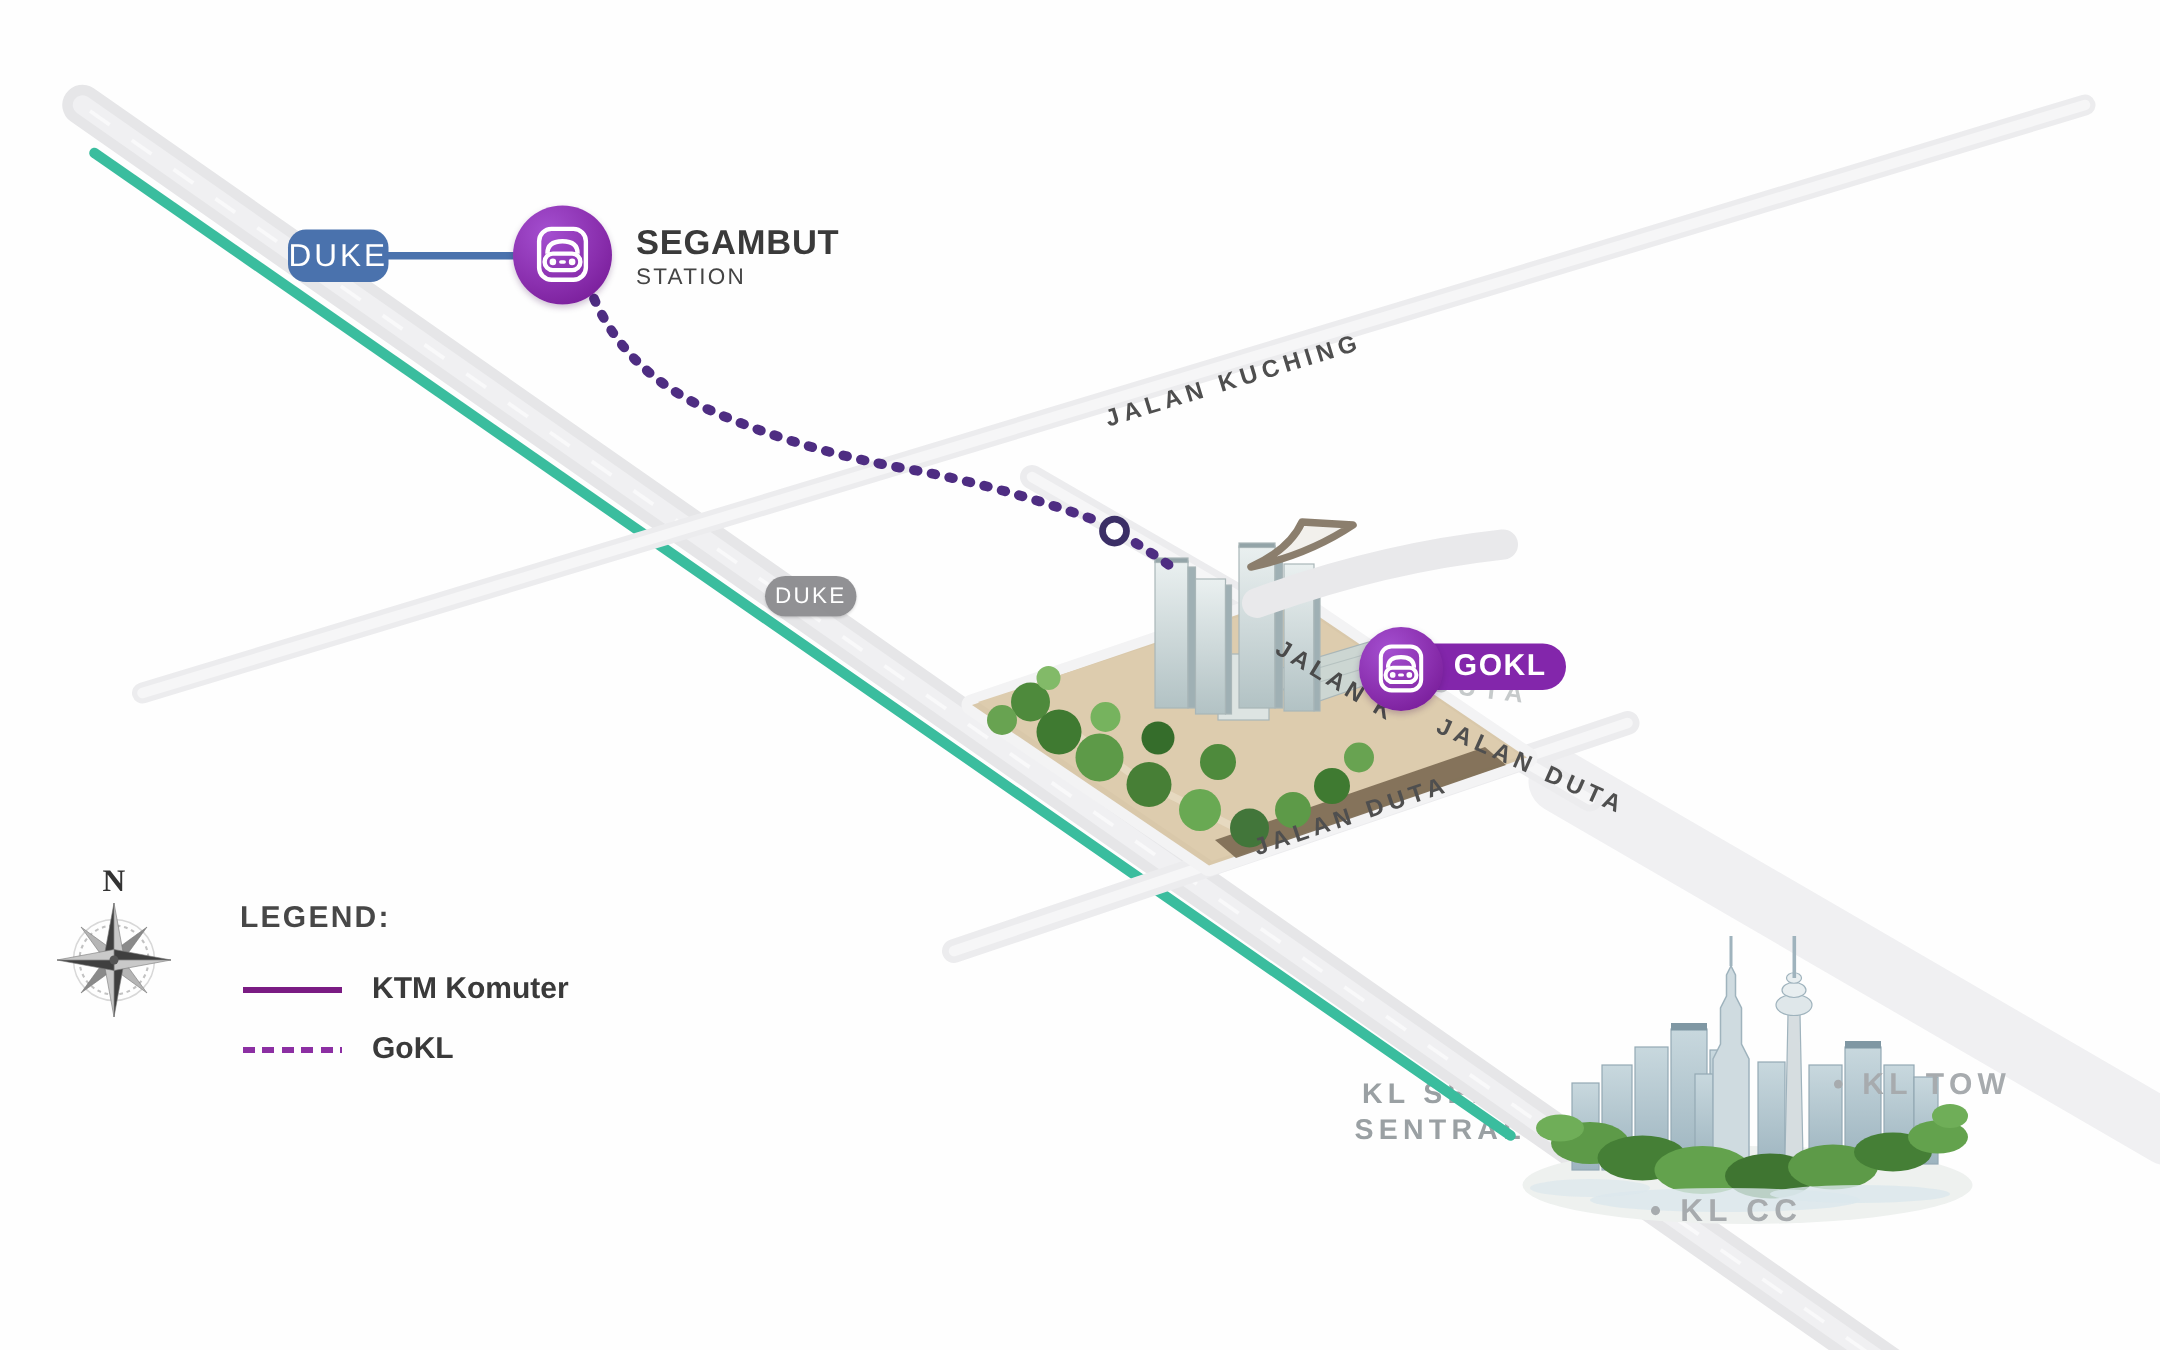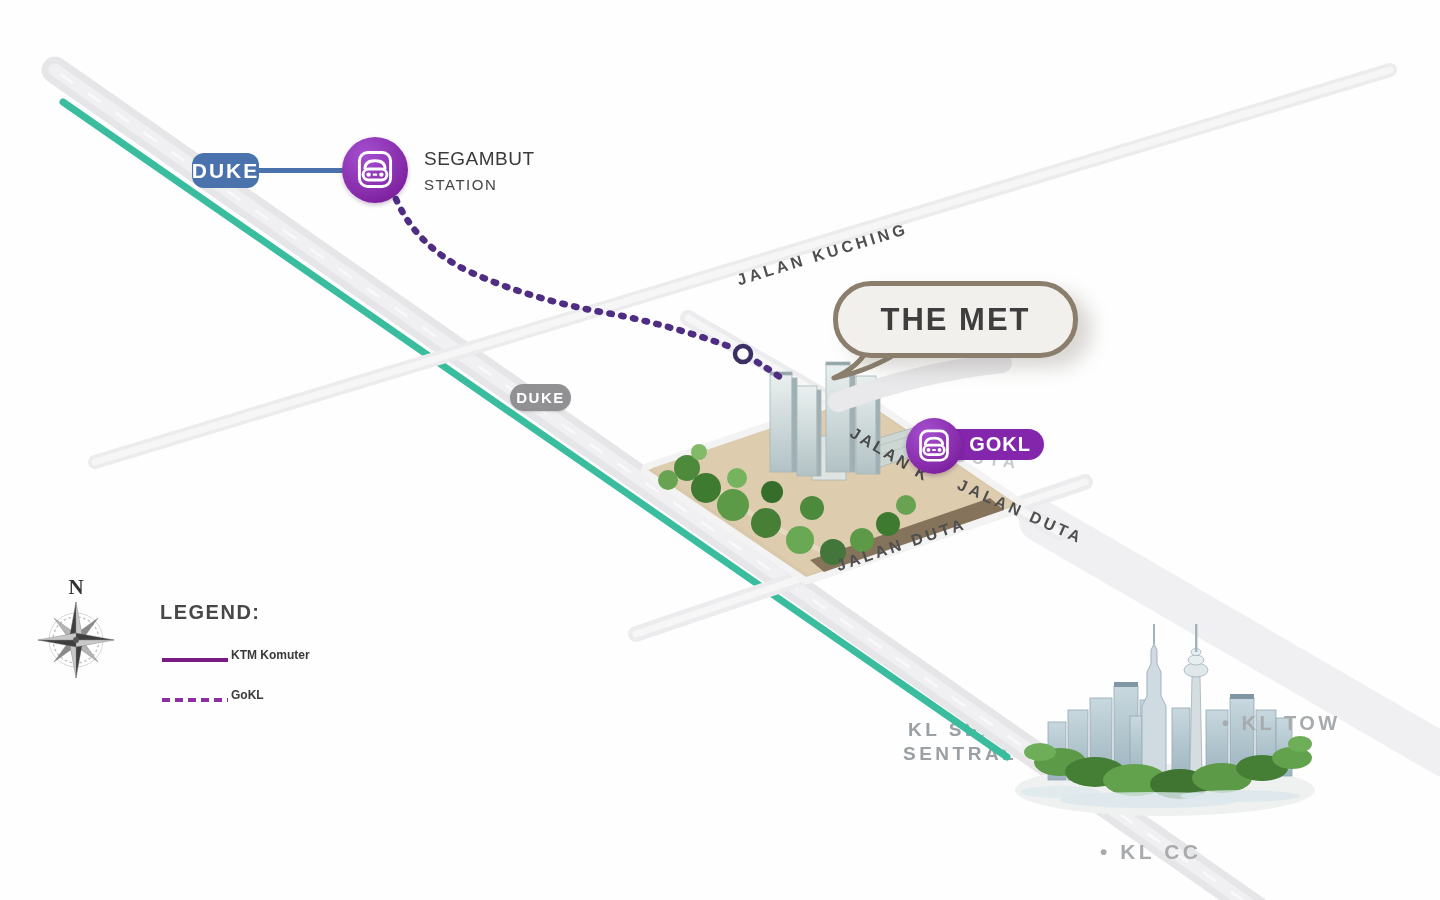"DUKE" .duke-pill { font-weight: 700 -> 400 }
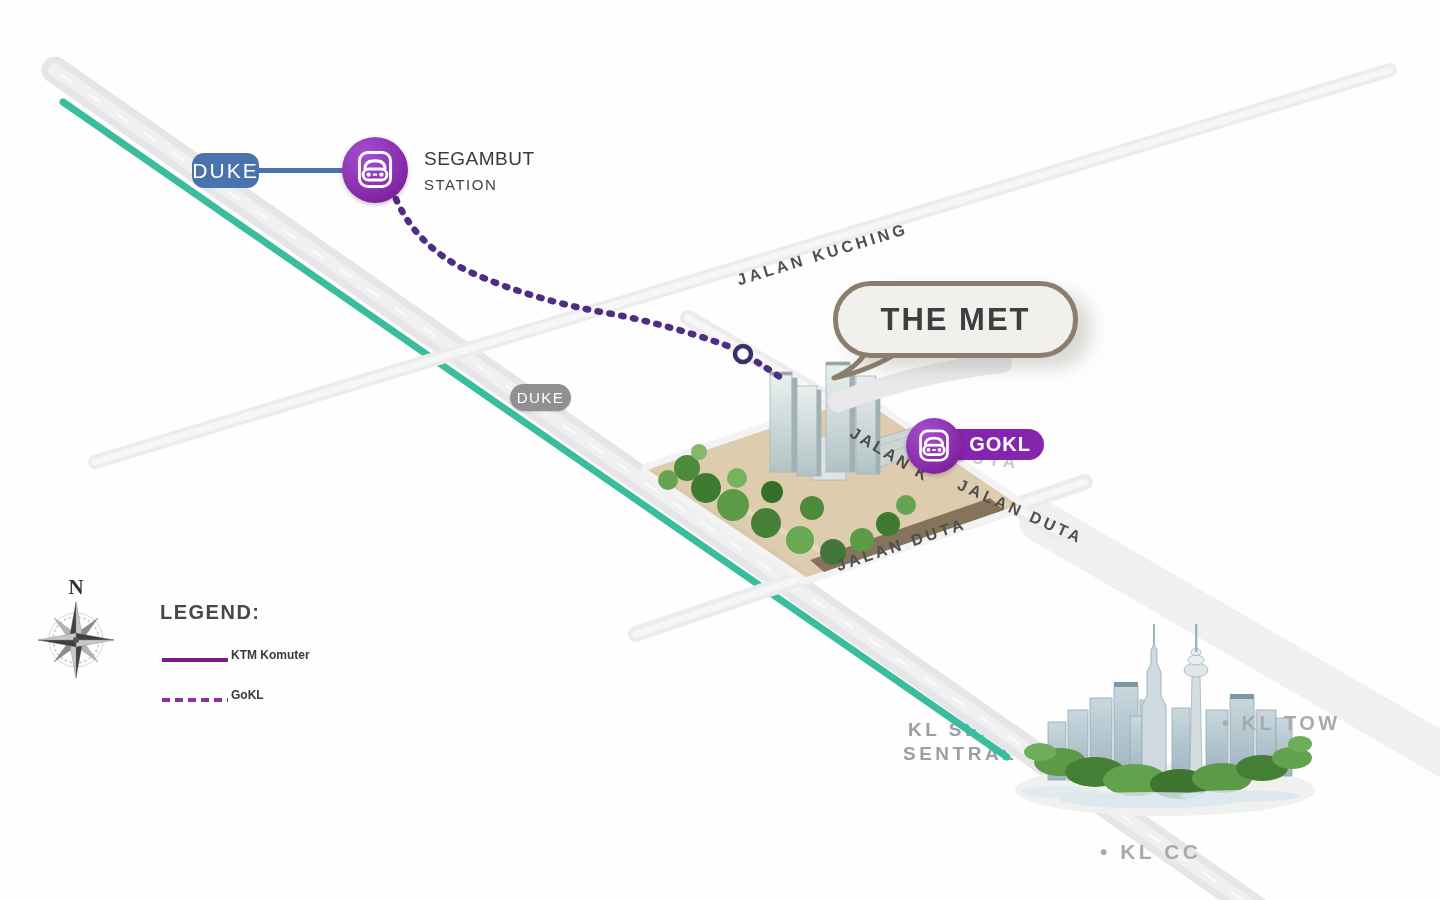"SEGAMBUT" .seg-name { font-size: 19px -> 23px; font-weight: 400 -> 700 }
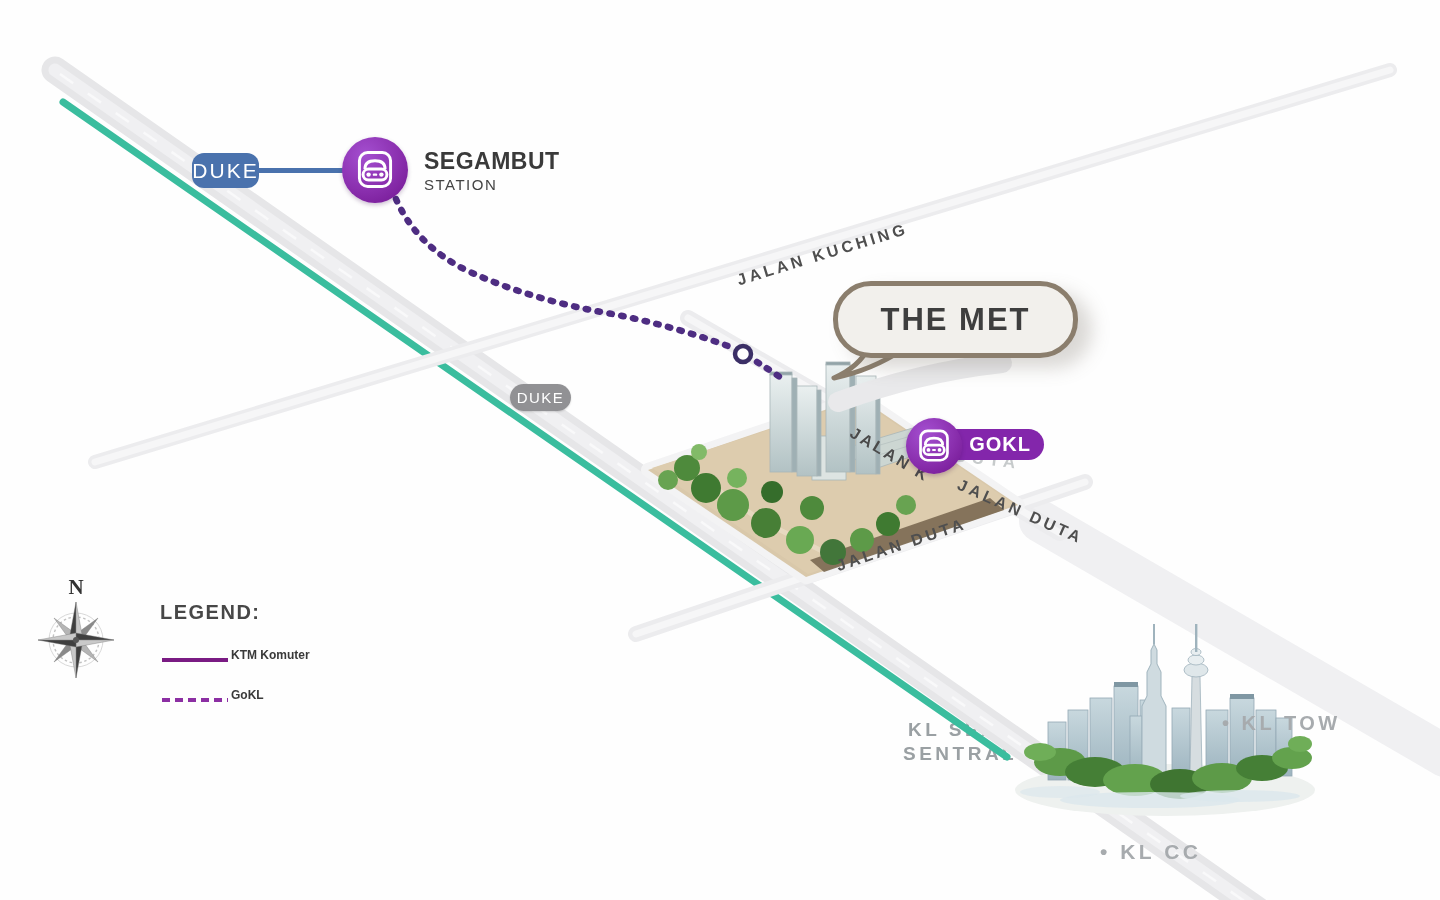"THE MET" div.bubble { html: <div>THE MET</div> -> none }
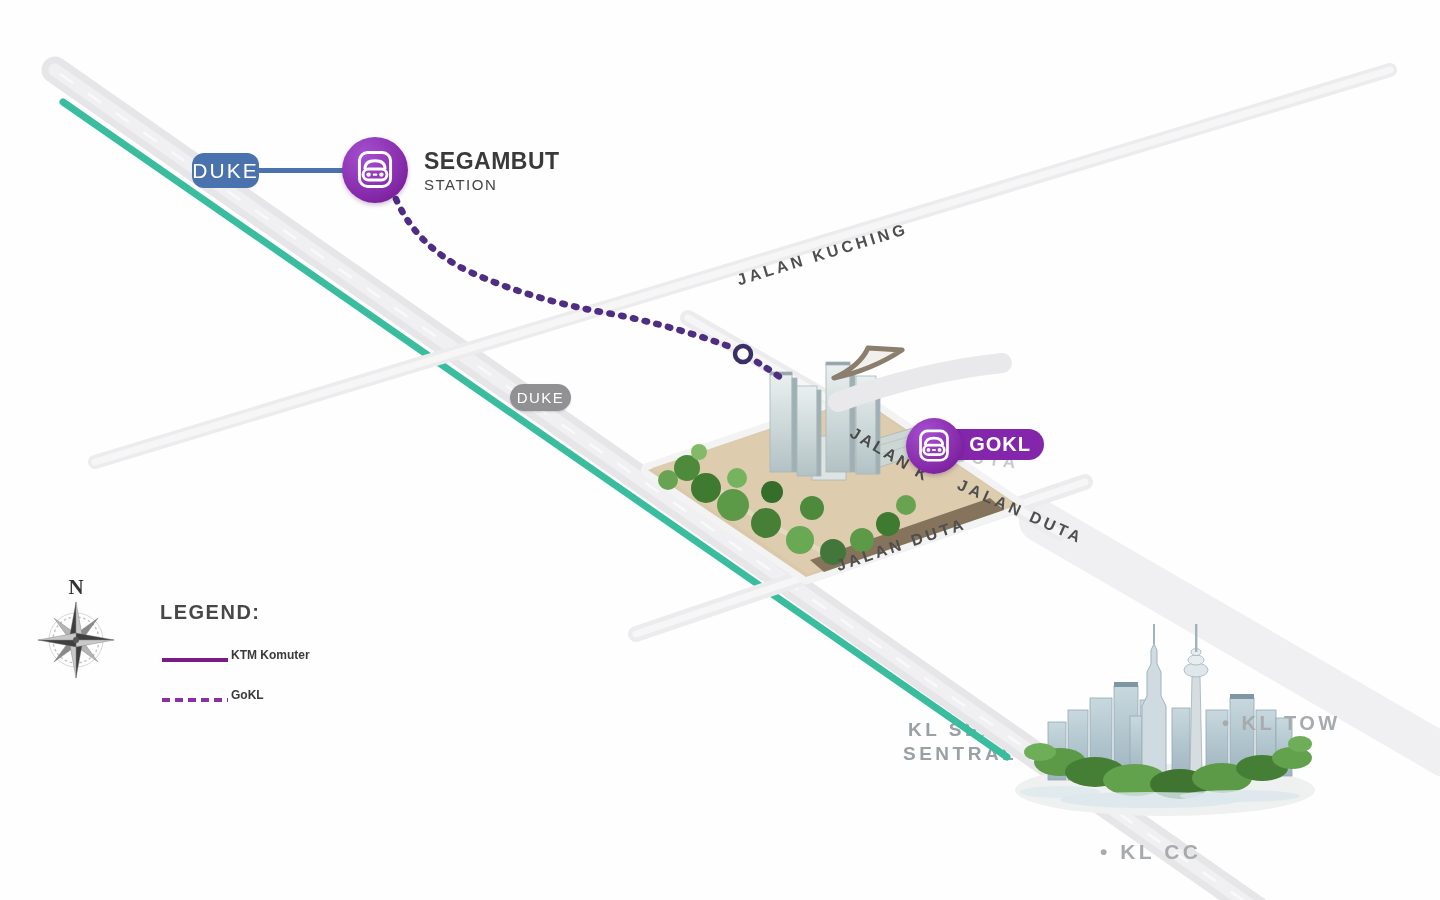"KTM Komuter" .legend-label { font-size: 12px -> 20px; left: 231px -> 248px }
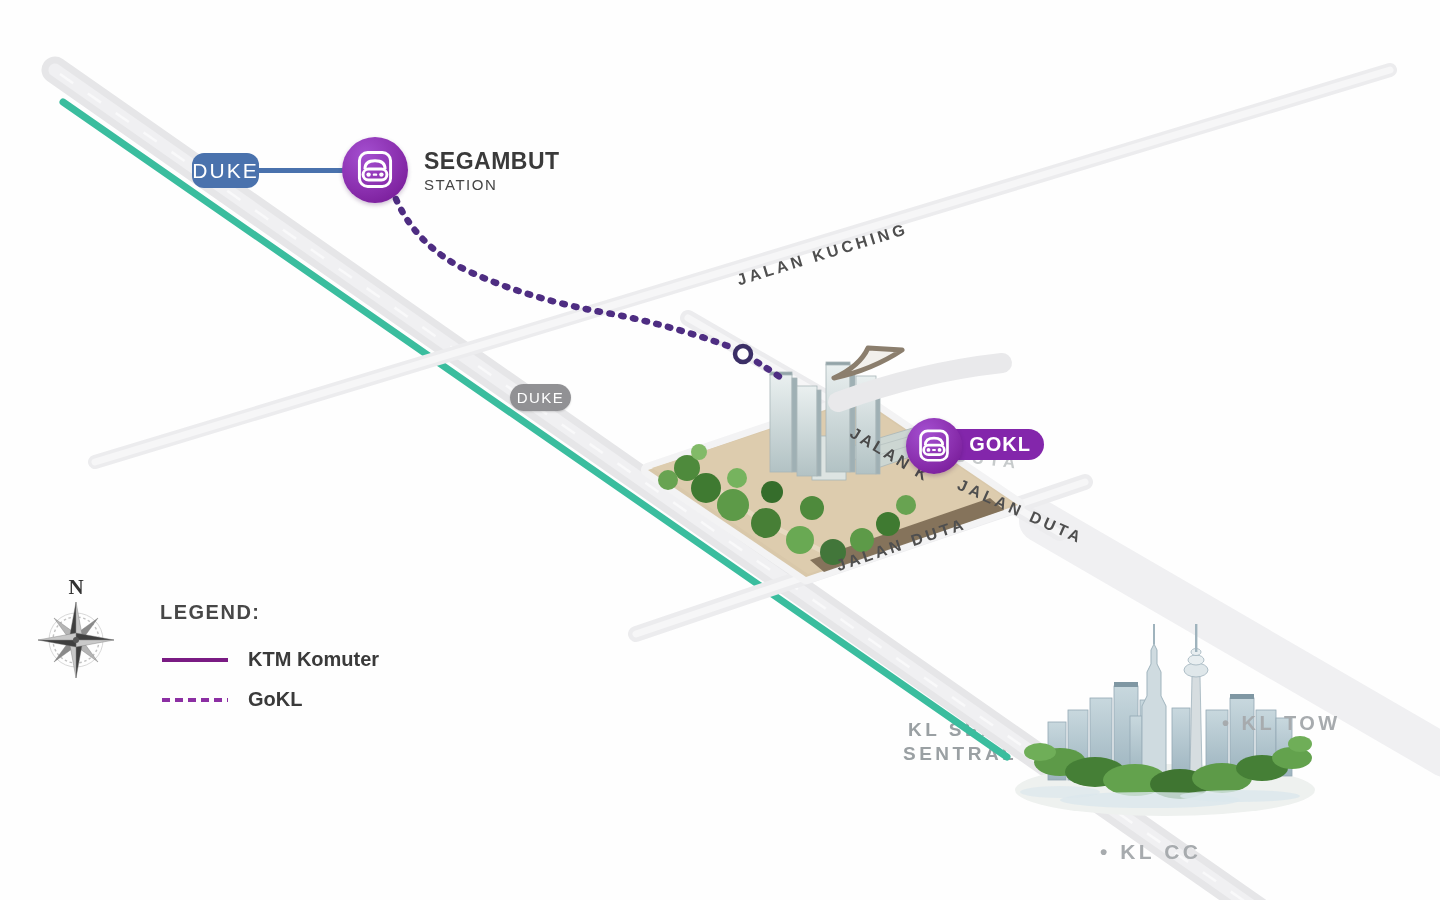"• KL CC" .lbl-klcc { top: 840px -> 796px }
